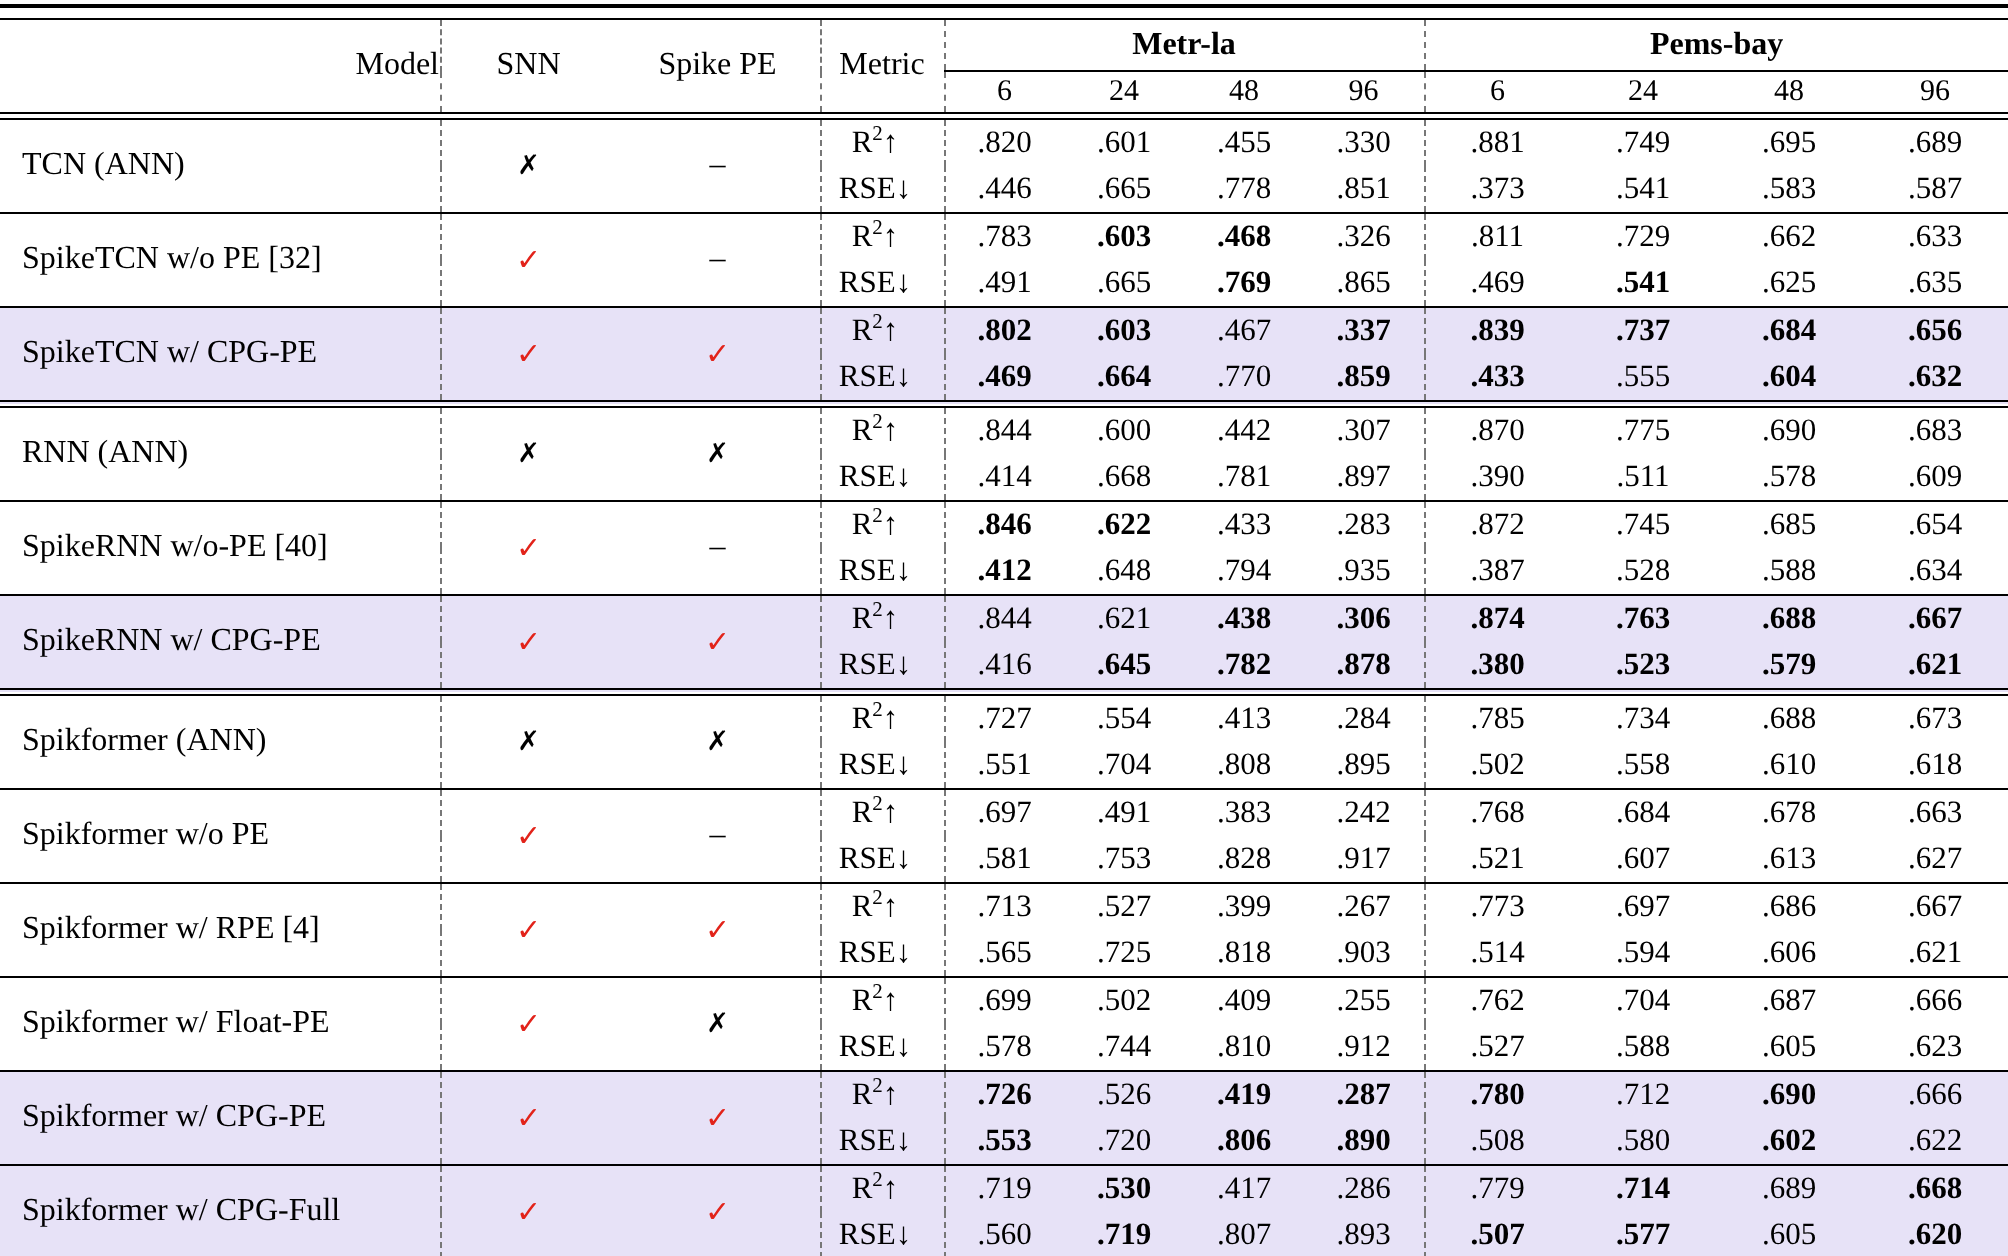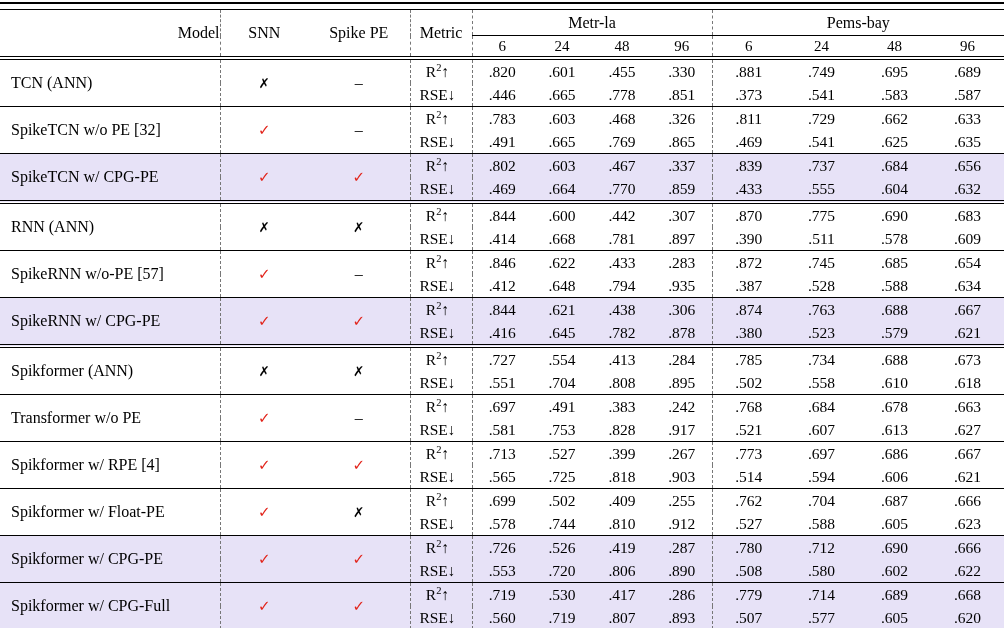"Metr-la" th.h-group { font-weight: normal -> bold }
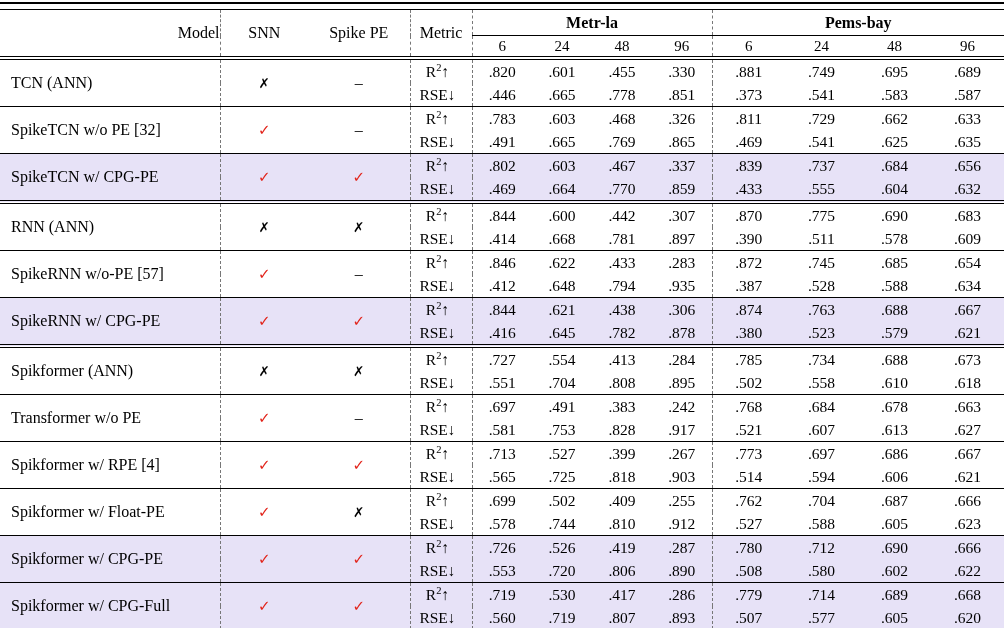".603" td.num.b { font-weight: normal -> bold }
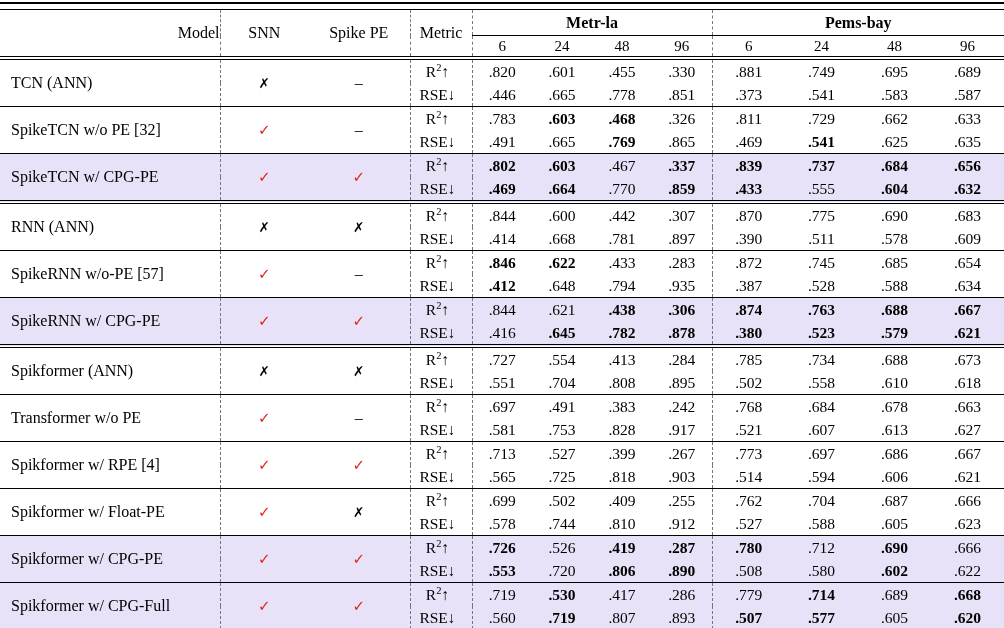"SpikeRNN w/o-PE [57]" td.model-cell { text: 57 -> 40 }
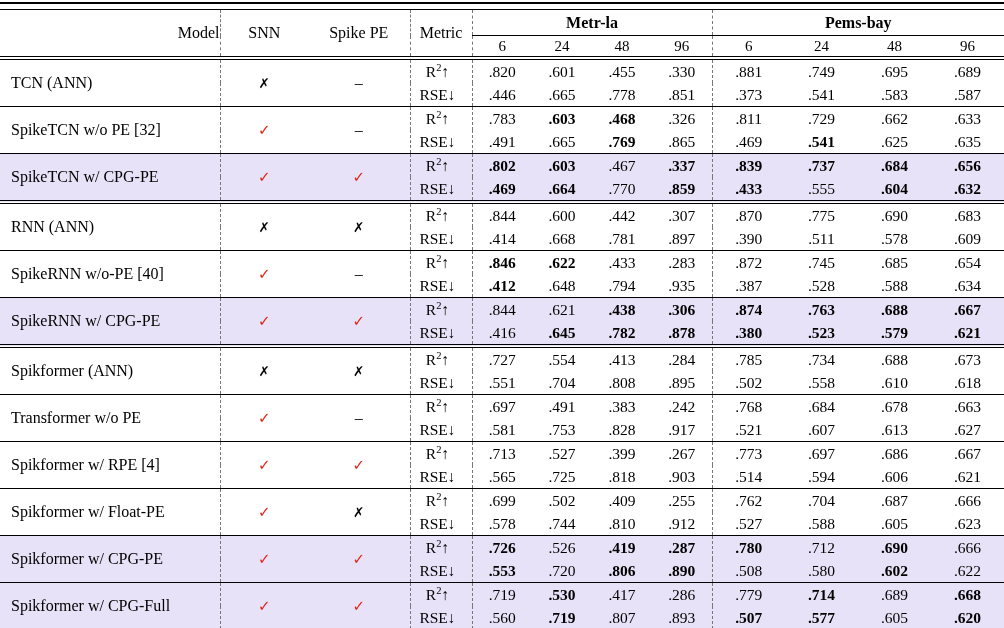"Transformer w/o PE" td.model-cell { text: Transformer -> Spikformer }
